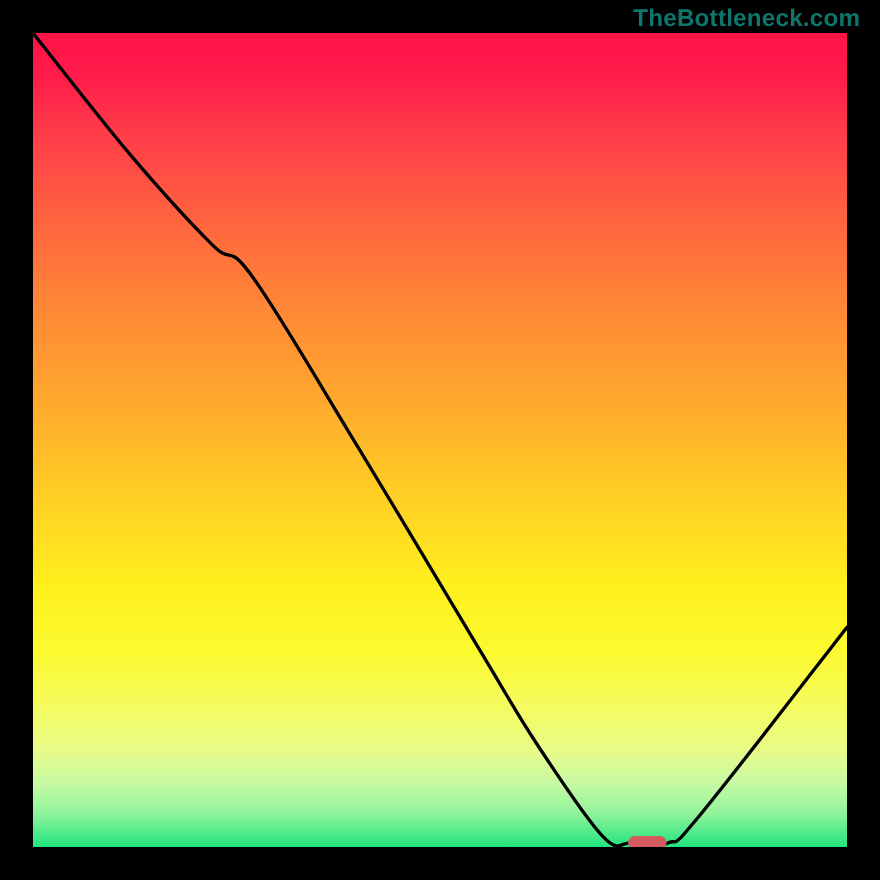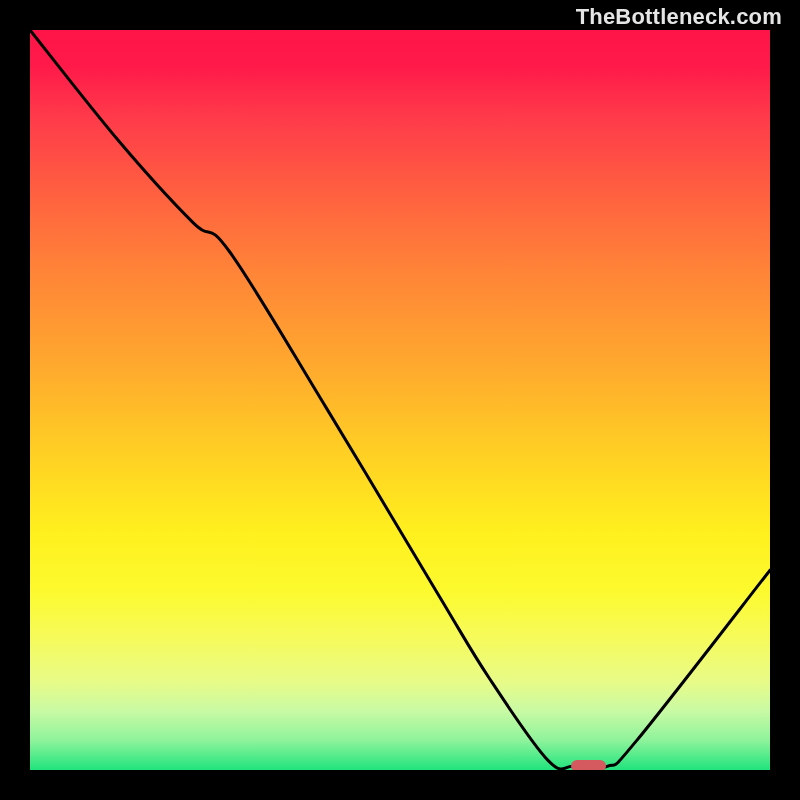"TheBottleneck.com" .attribution { color: #e5e5e5 -> #0f766e }
